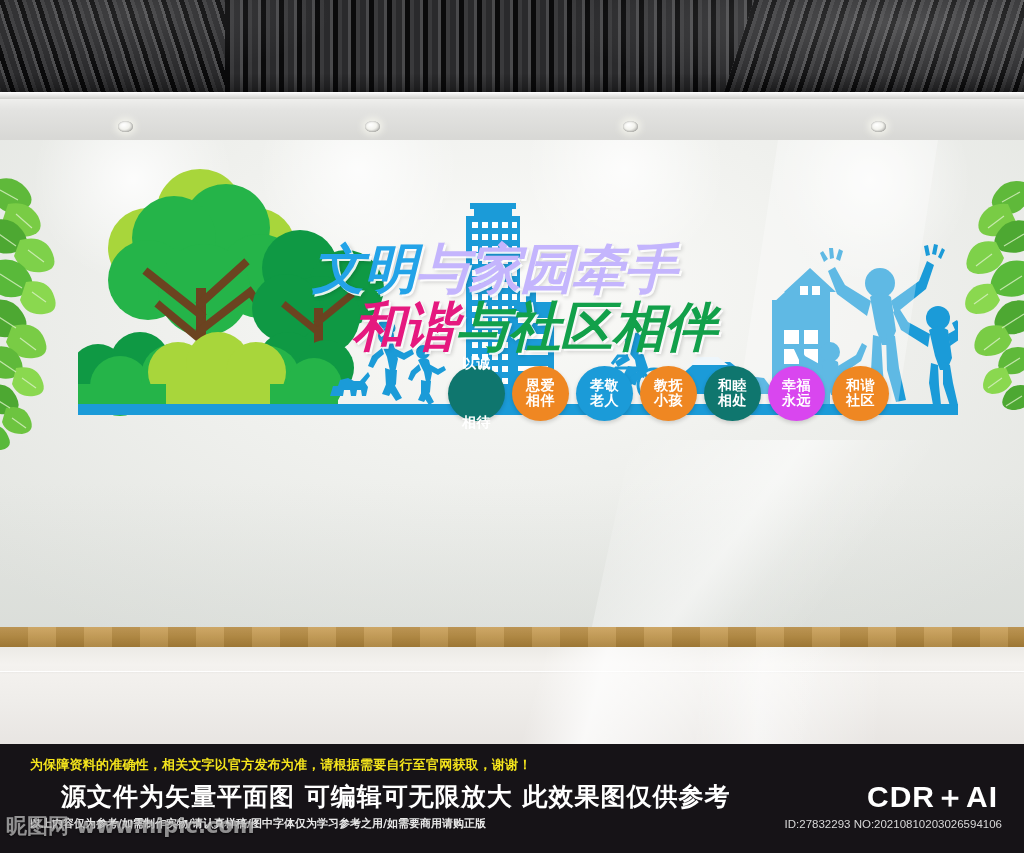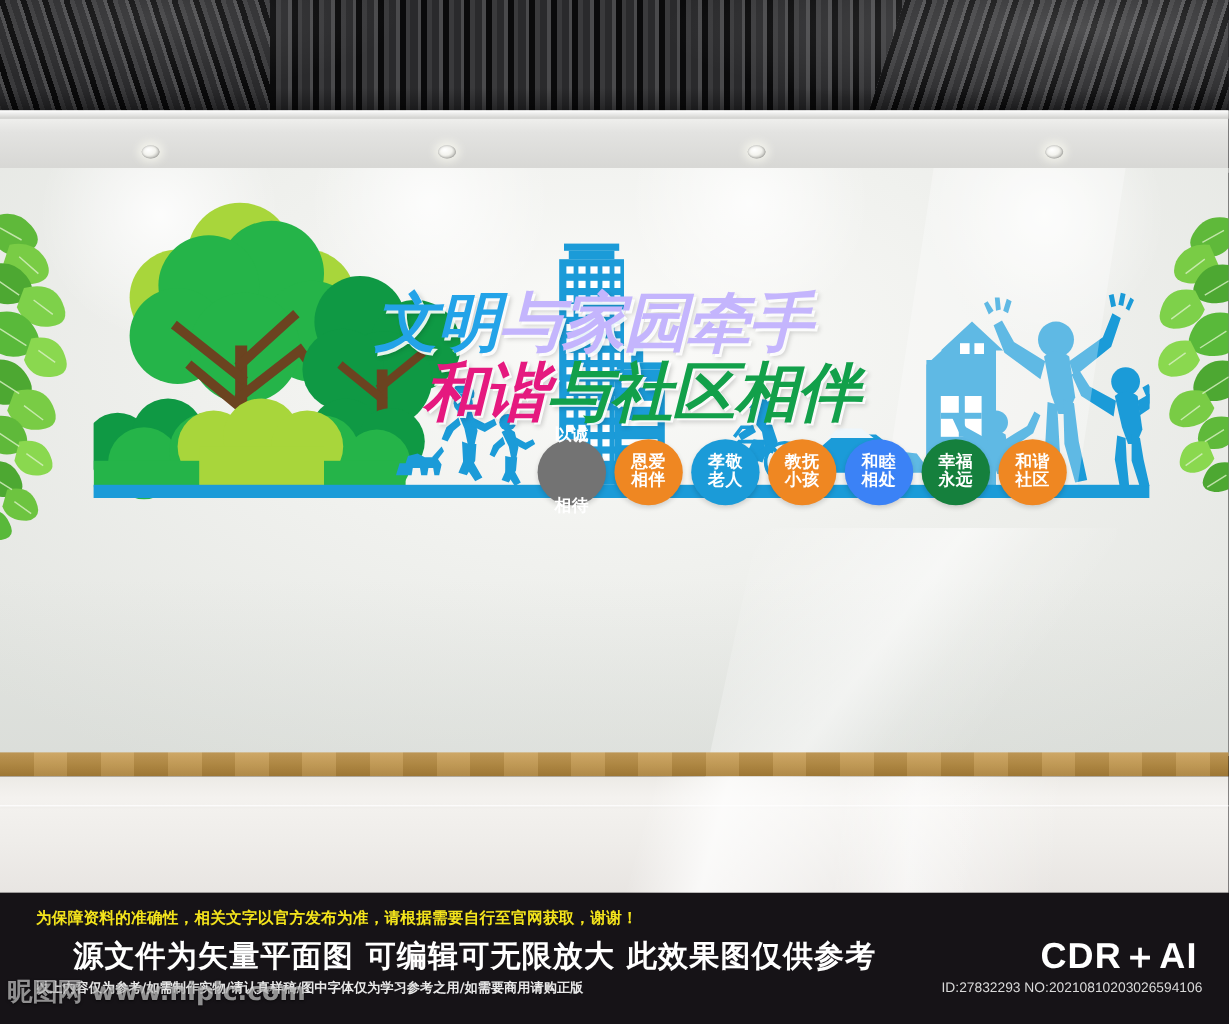"以诚" div.badge { background: #737373 -> #0f766e }
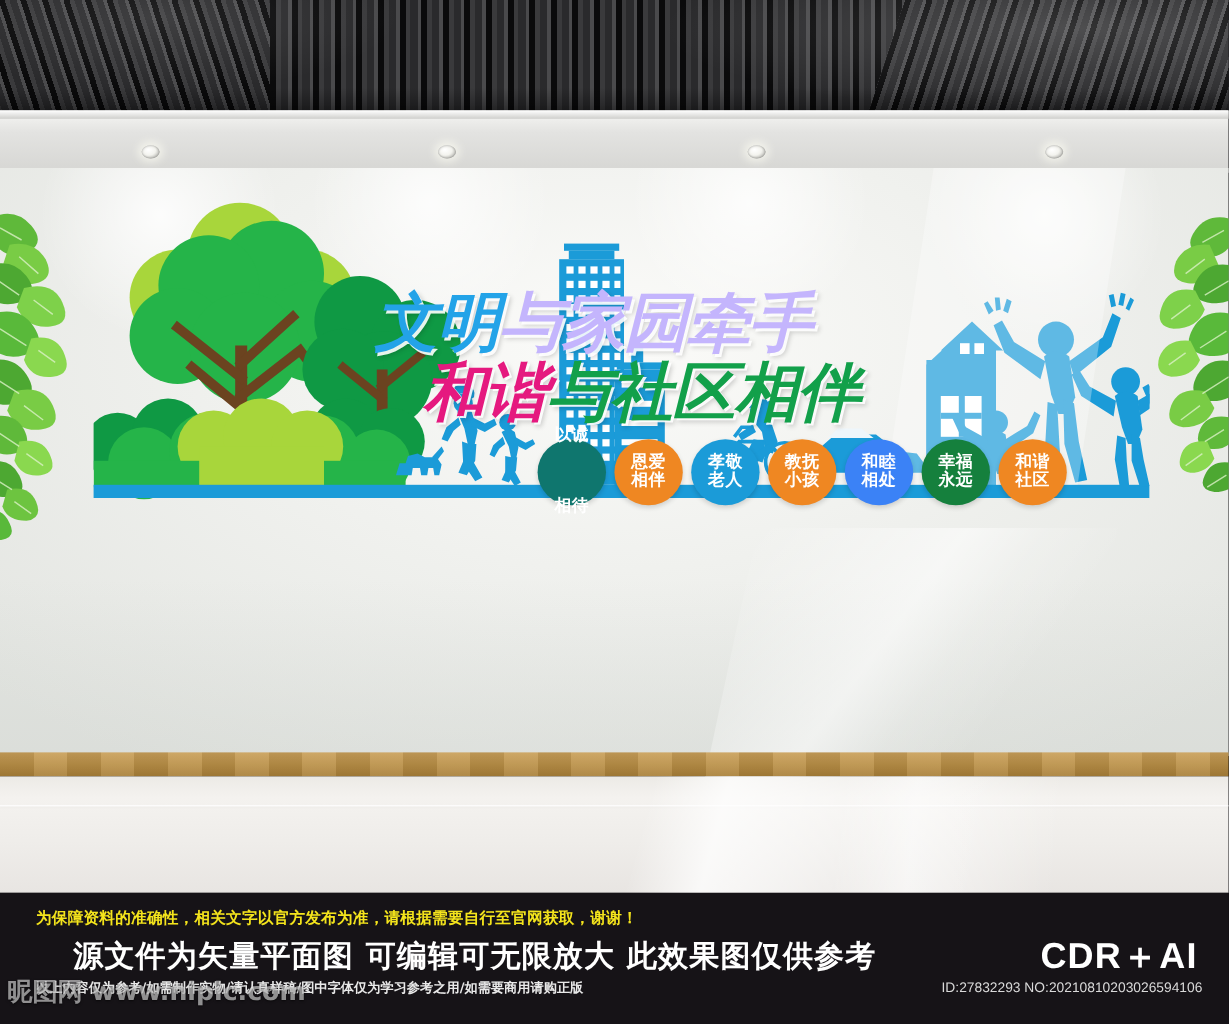"和睦" div.badge { background: #3b82f6 -> #0f766e }
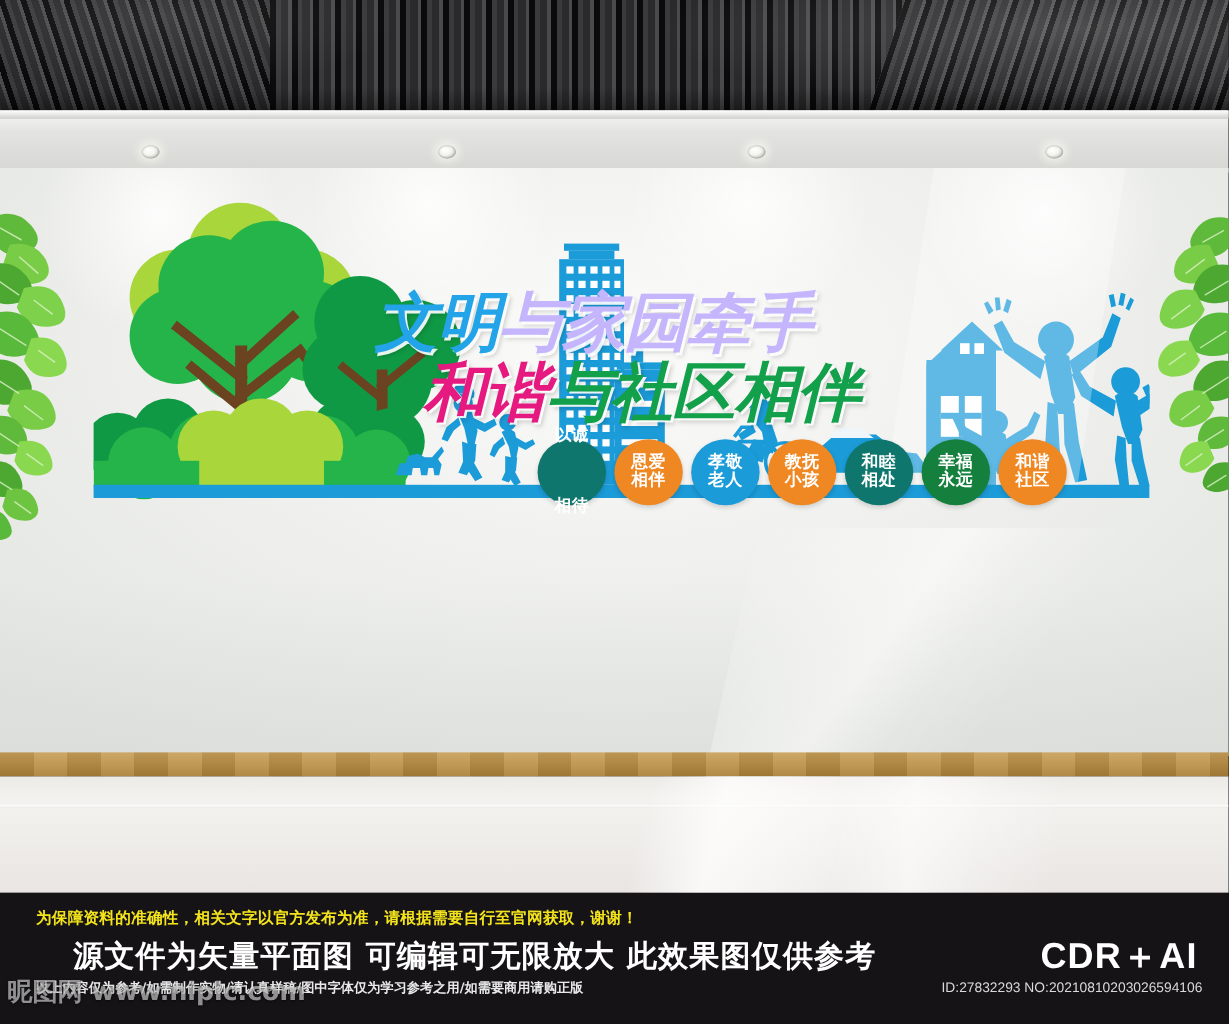"幸福" div.badge { background: #15803d -> #d946ef }
